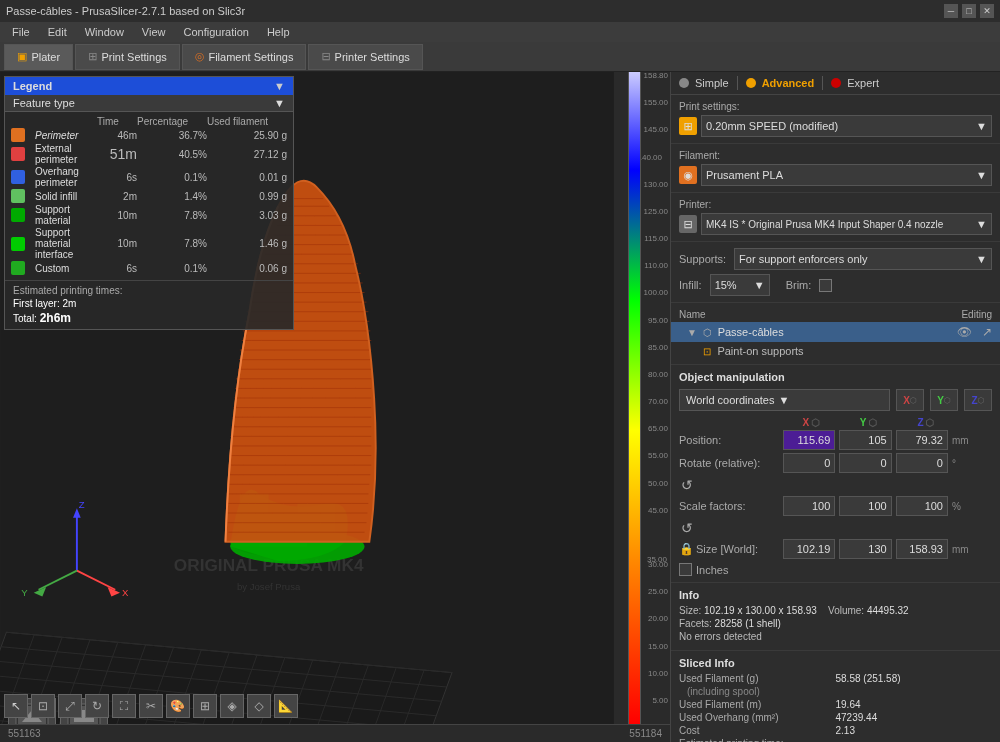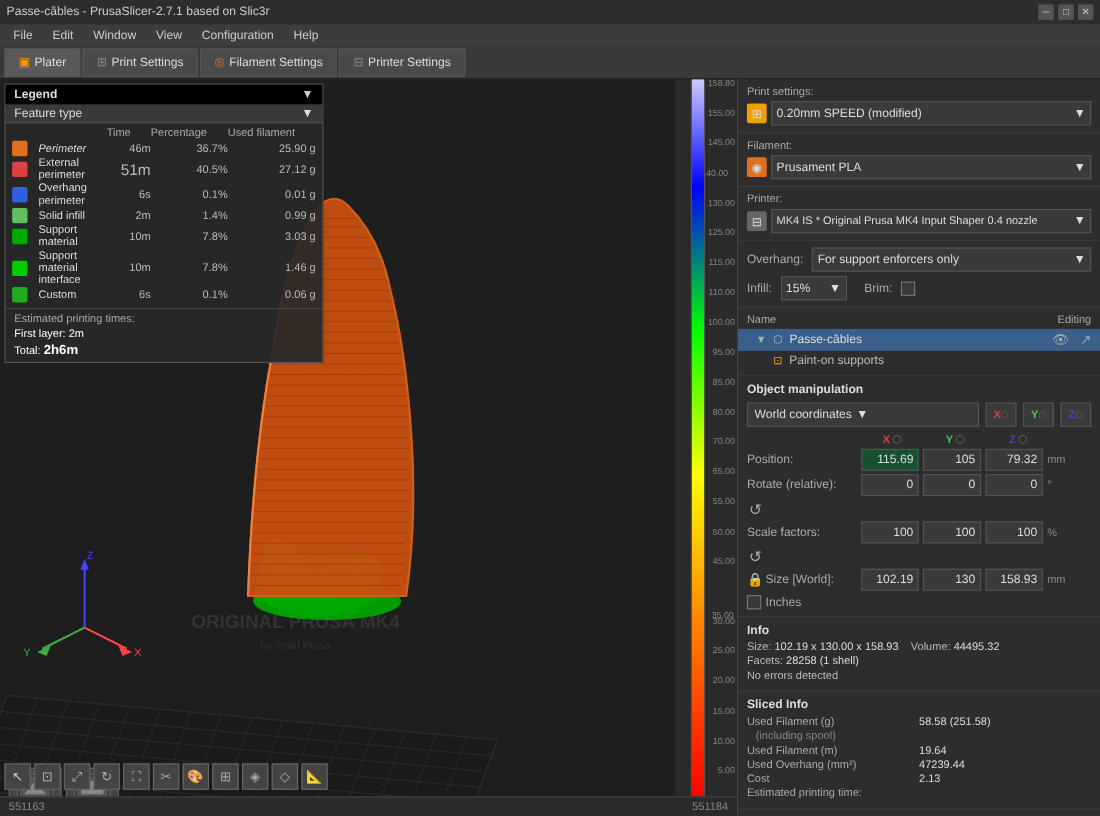"Legend" .legend-header { background: #000000 -> #1d4ed8 }
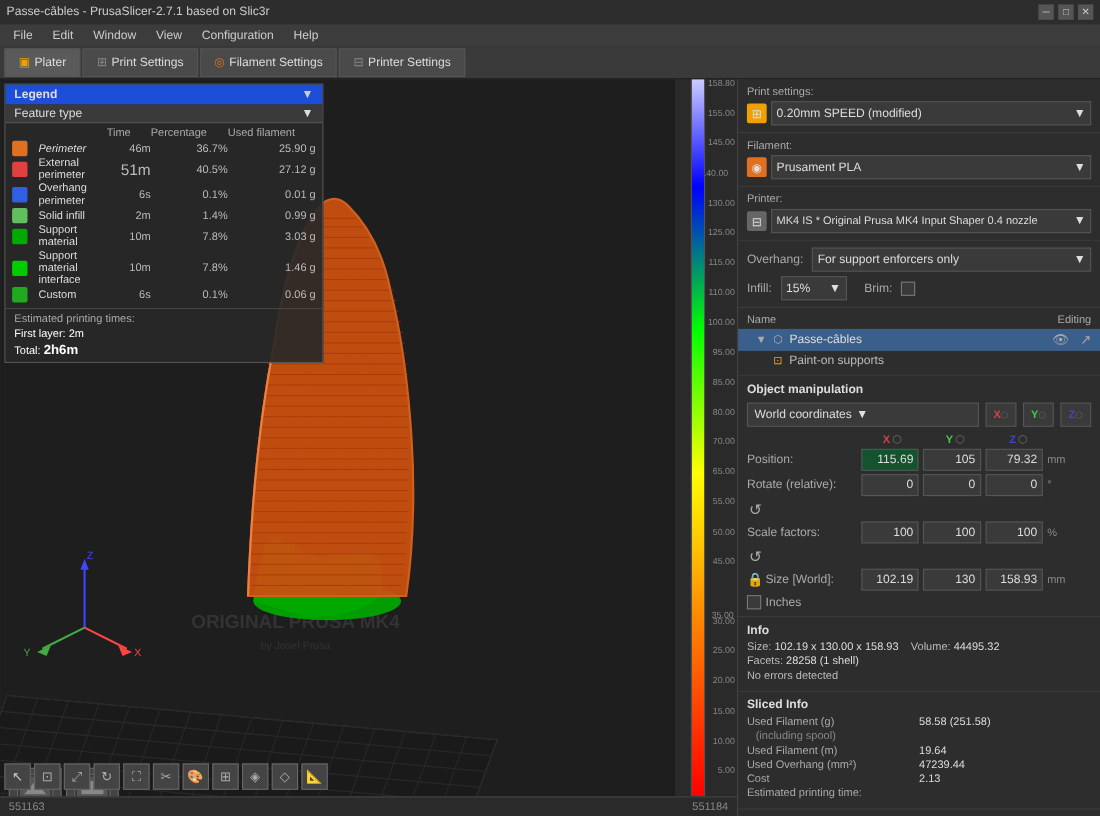"Simple" div.mode-buttons { html: none -> <div> <div></div> <span>Simple</span> <div></div> <div></div> <span>Advanced</span> <div></div> <div></div> <span>Expert</span> </div> }
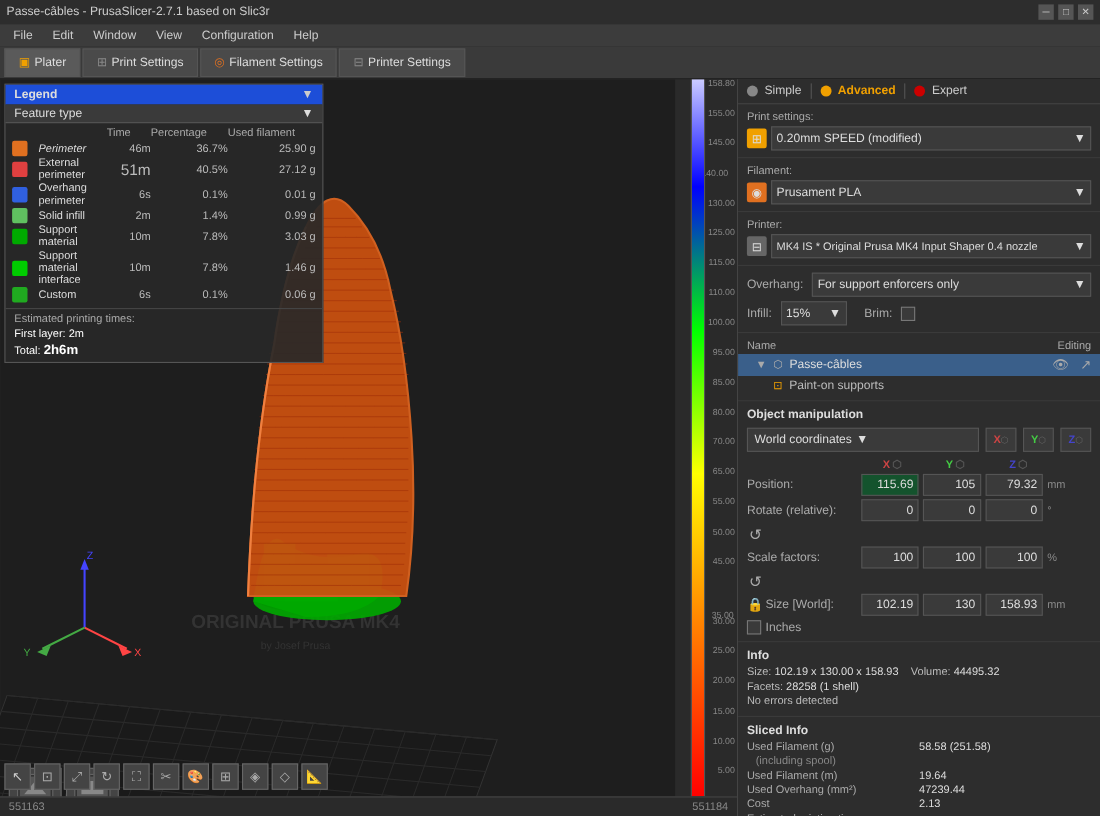"Overhang:" span.inline-label { text: Overhang -> Supports }
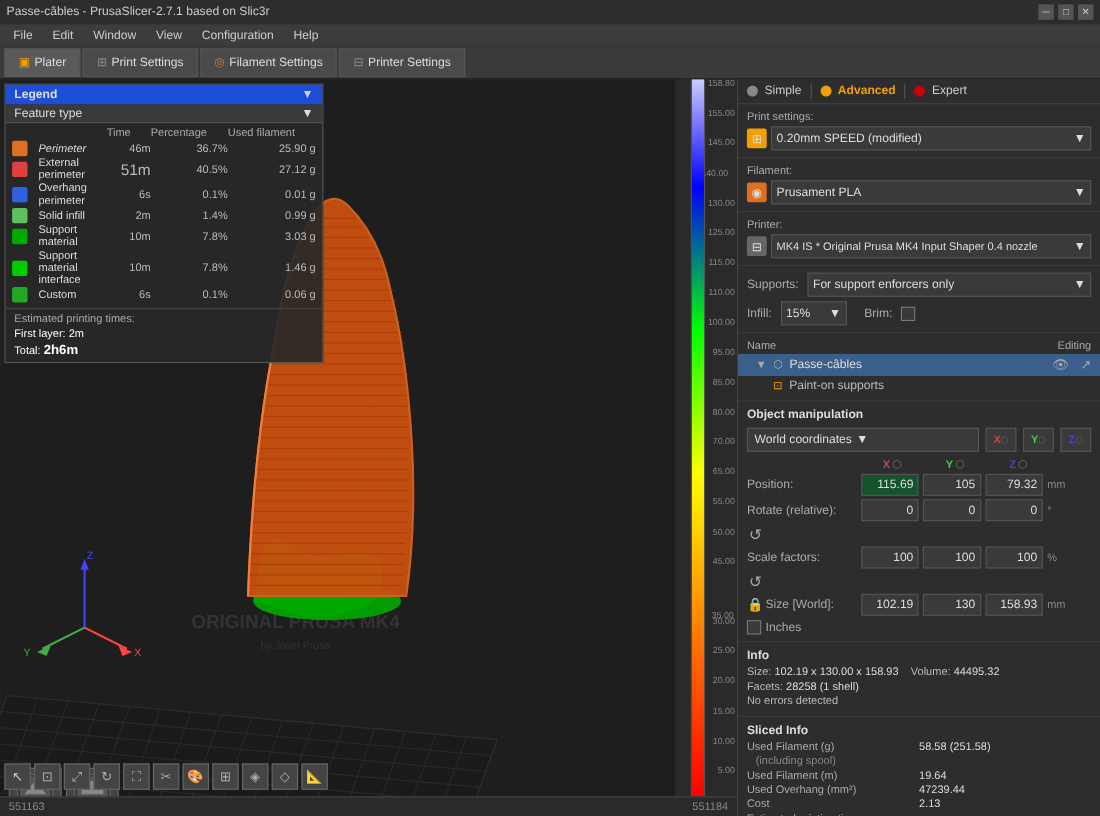"115.69" input.manip-input { background: #14532d -> #4c1d95 }
